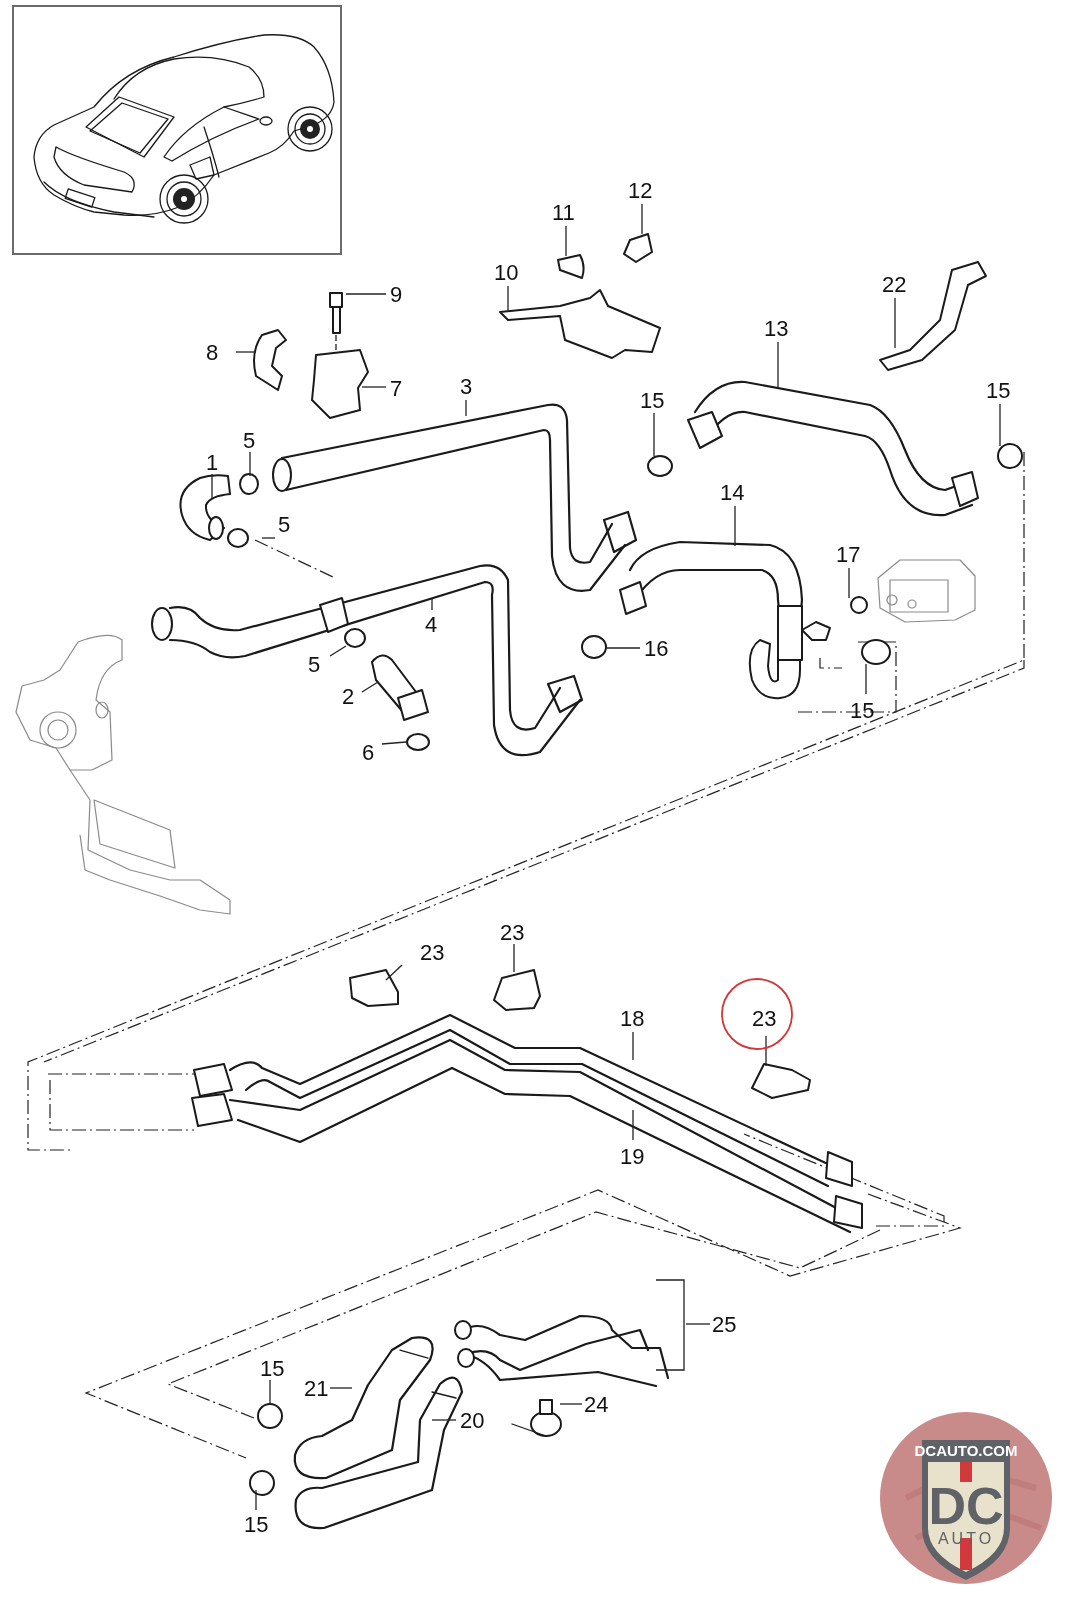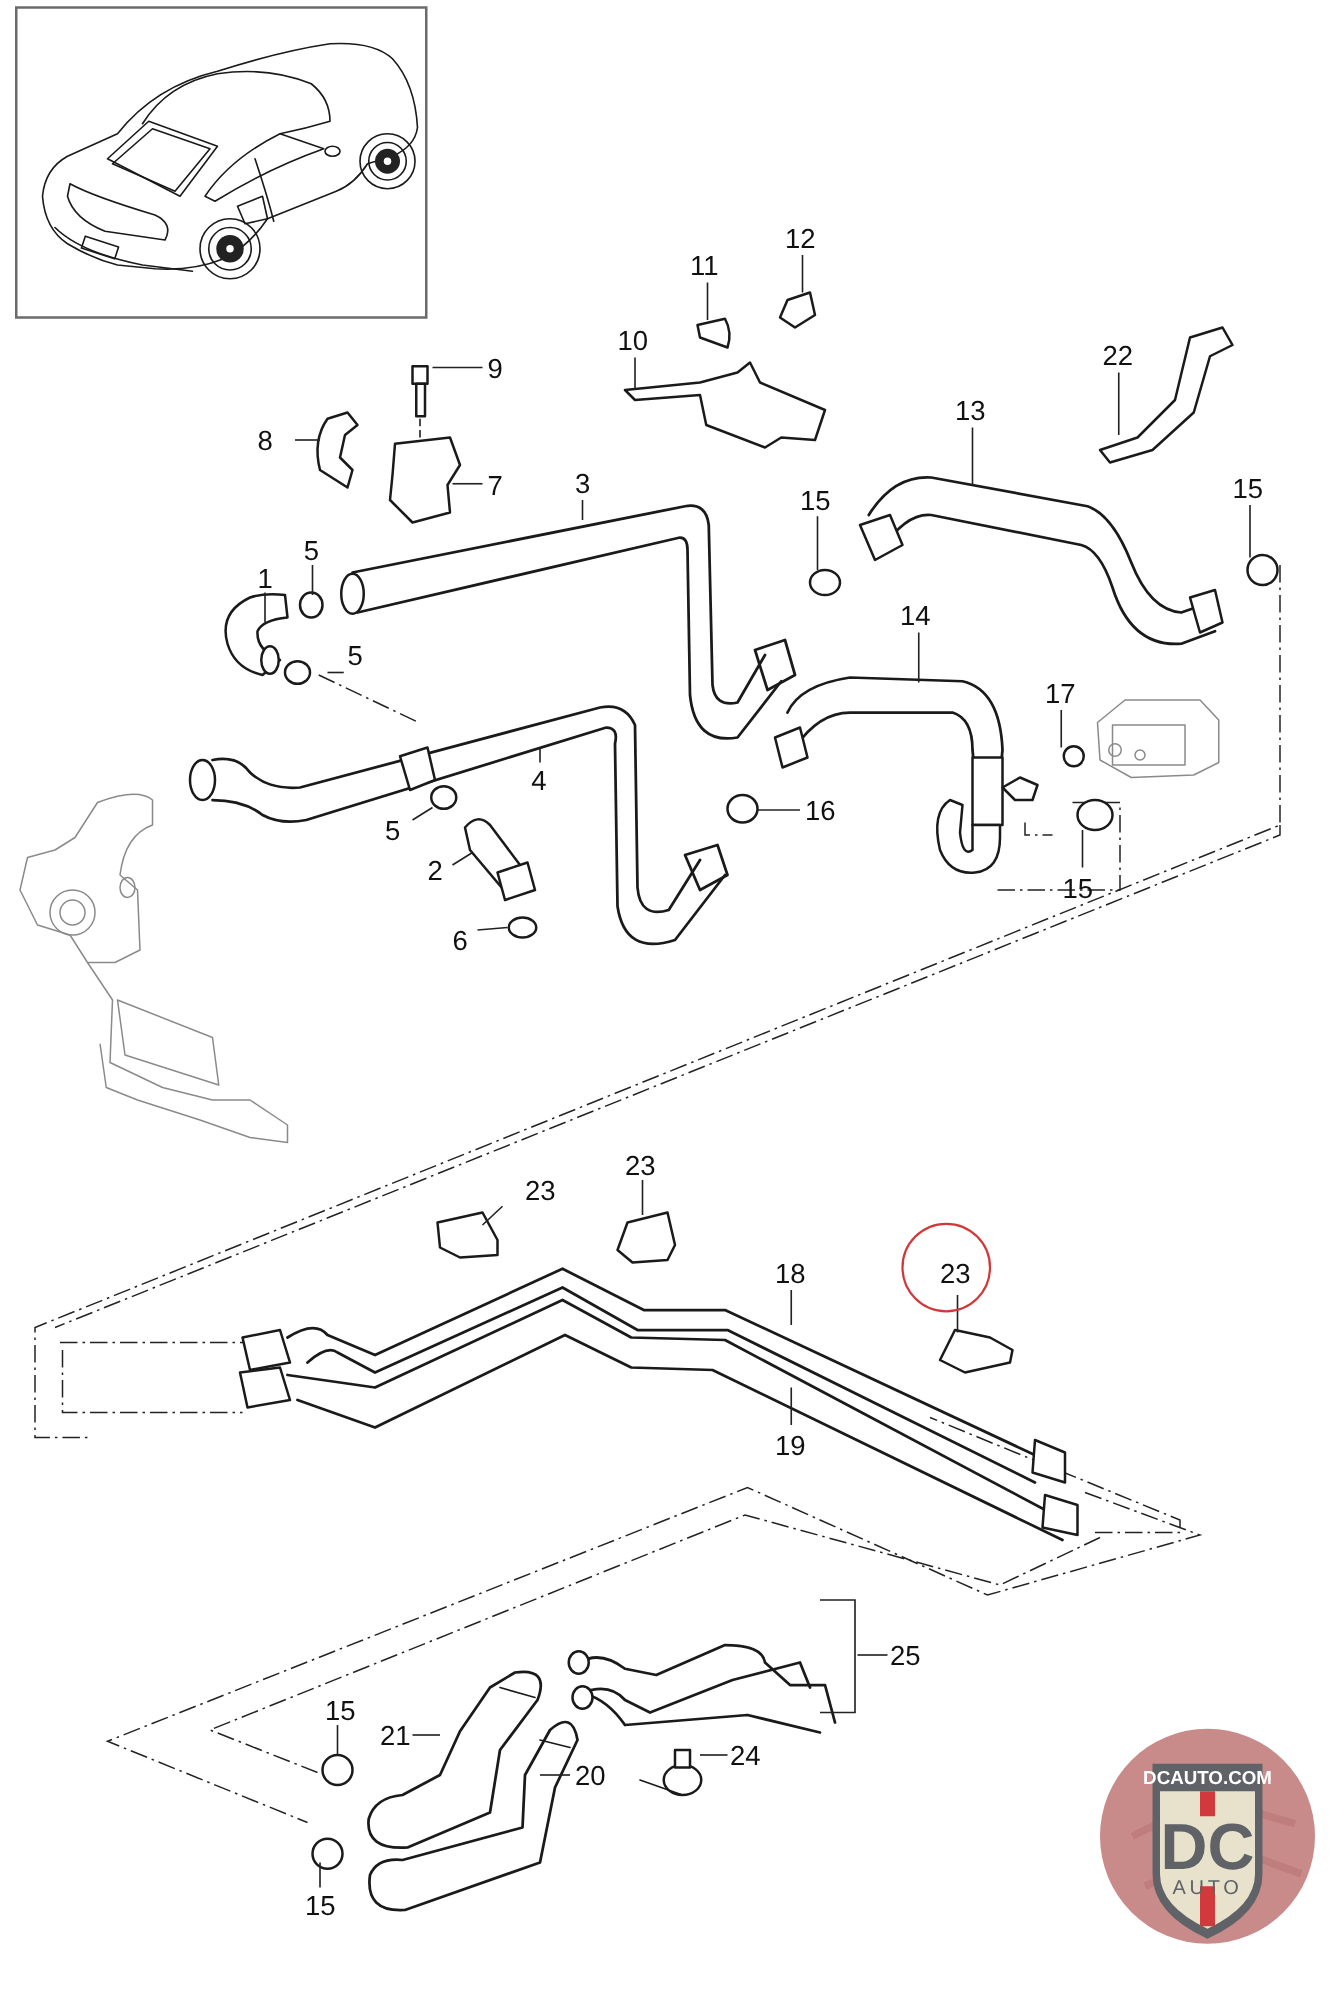"DCAUTO.COM" #logo { top: 1369px -> 1398px }
